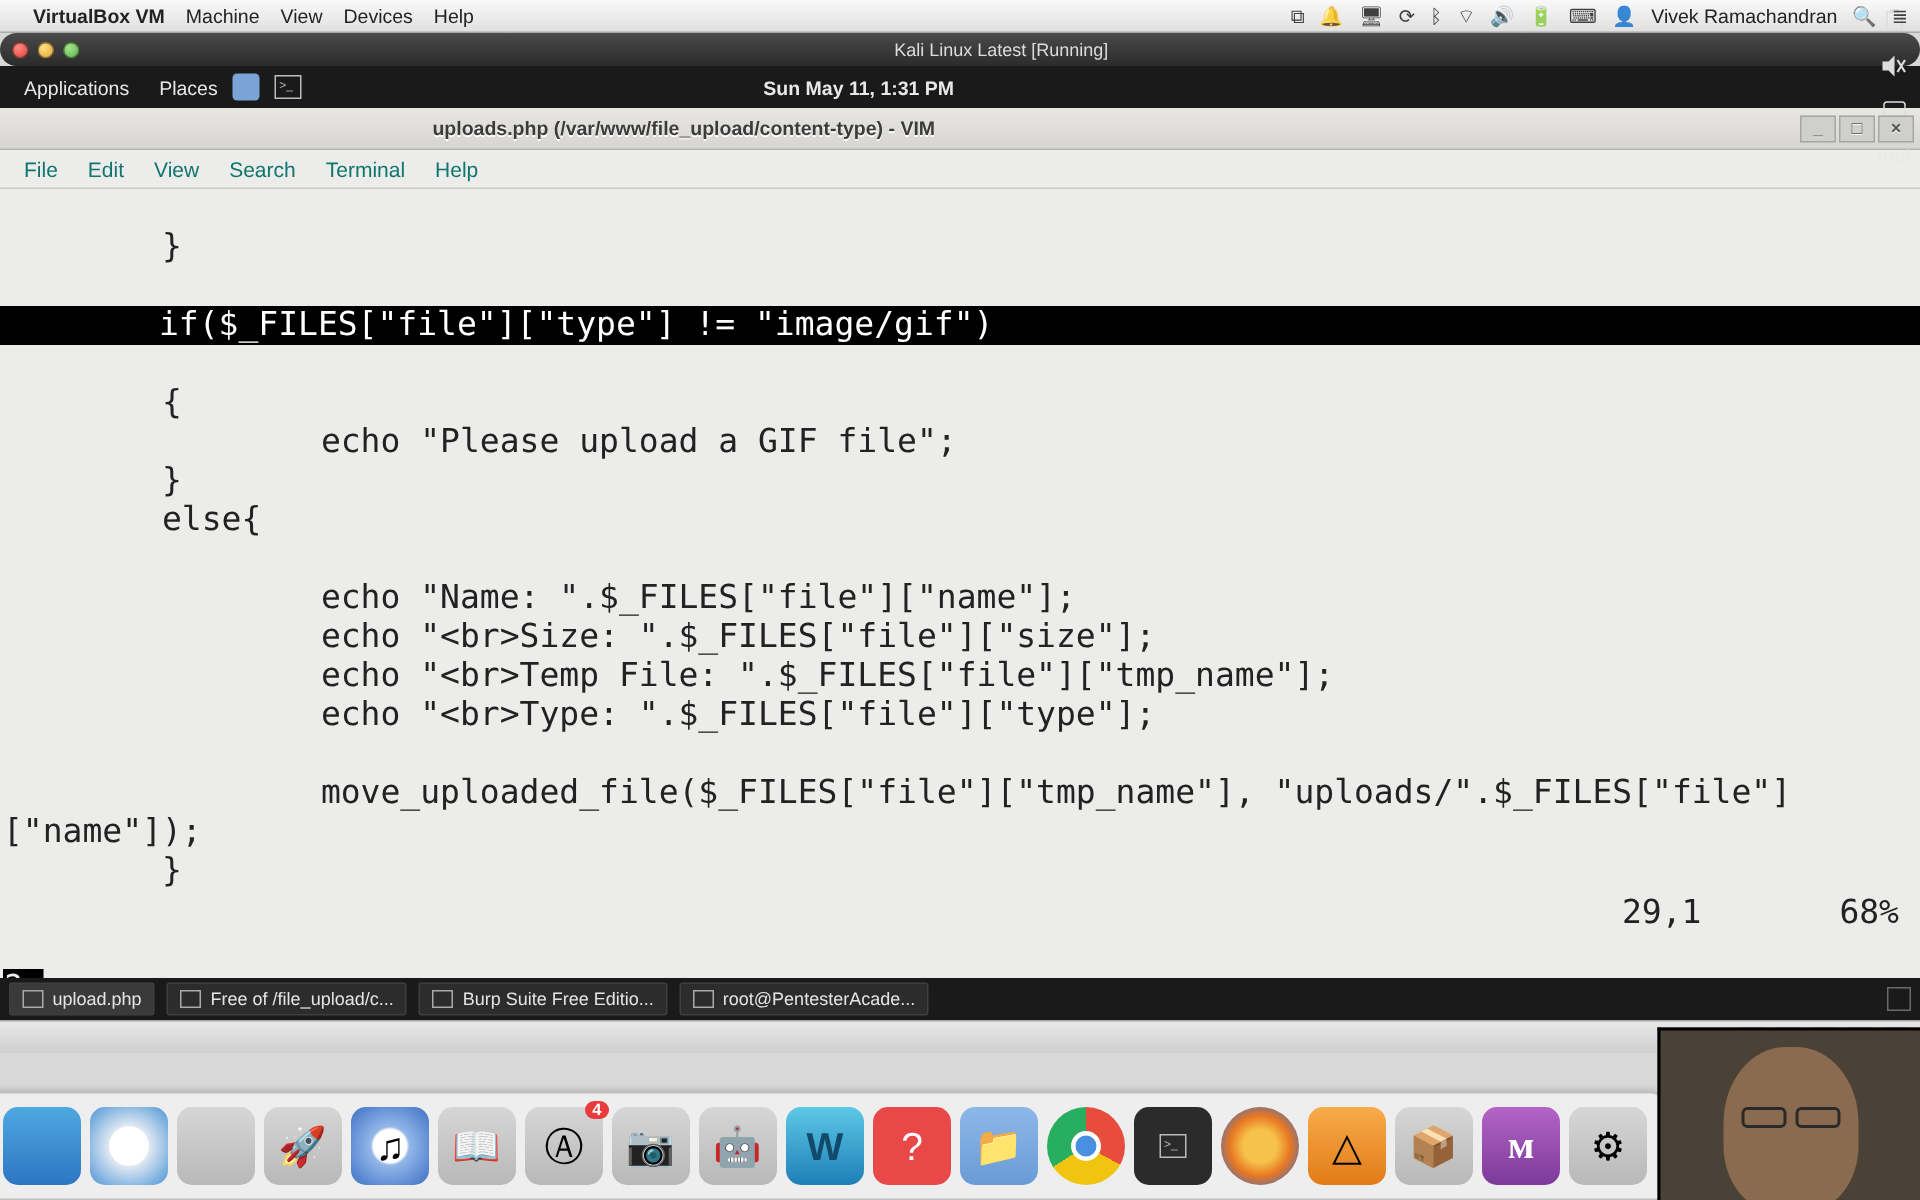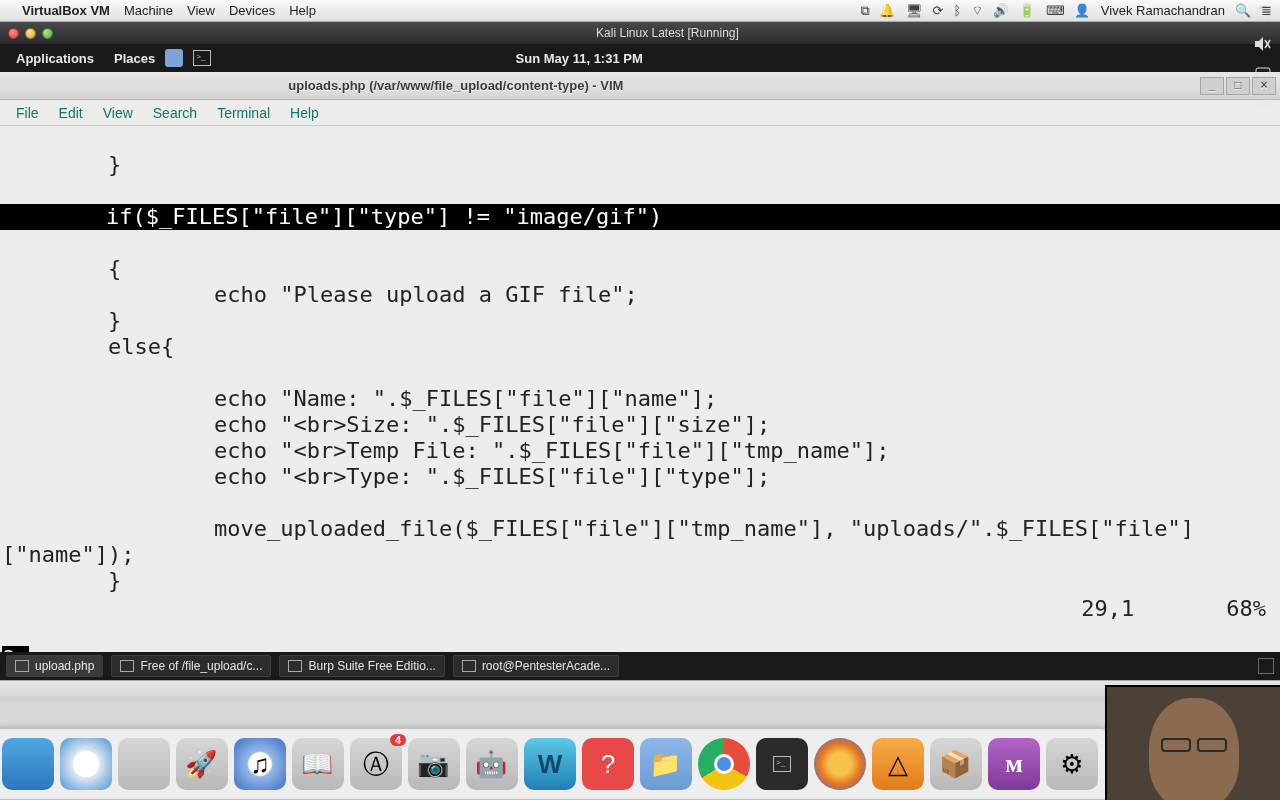"Kali Linux Latest [Running]" .vm-titlebar { border-radius: none -> 11px }
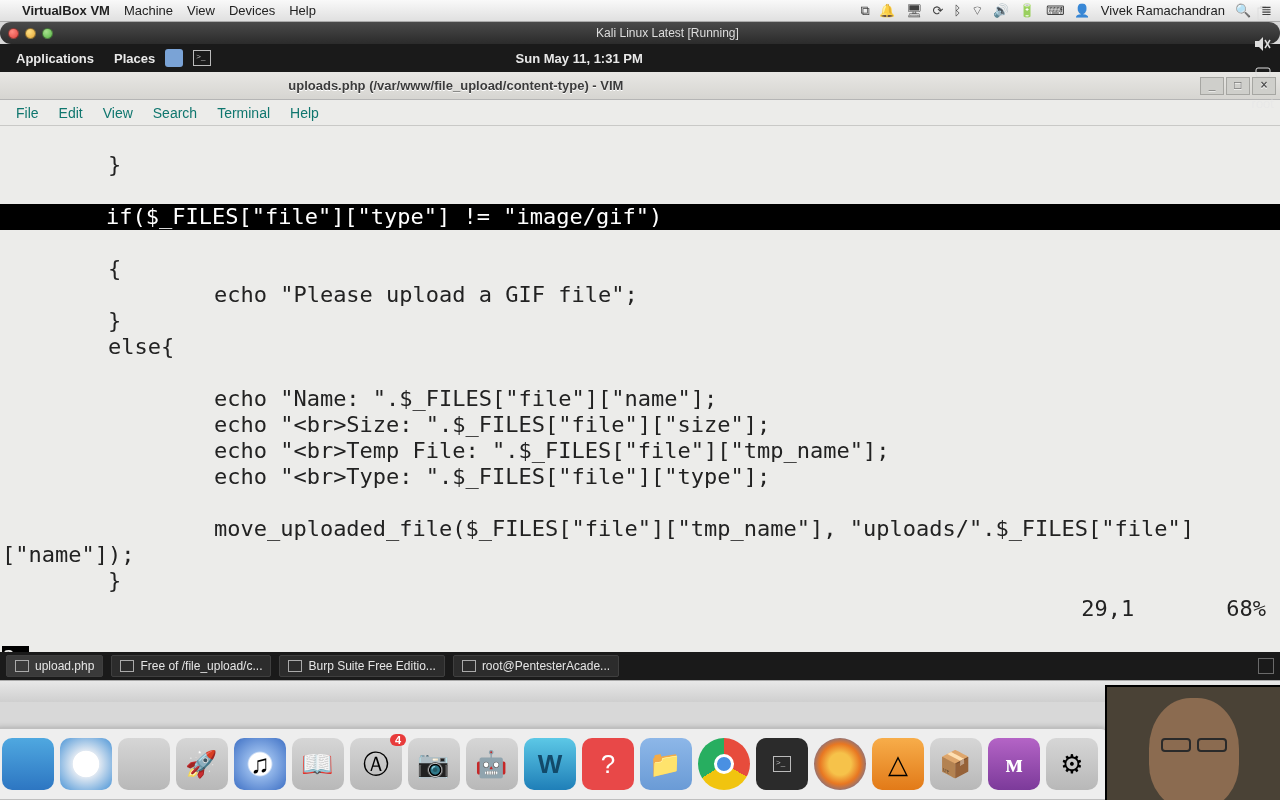"Applications" .gnome-bar .gspan { font-weight: 700 -> 400 }
